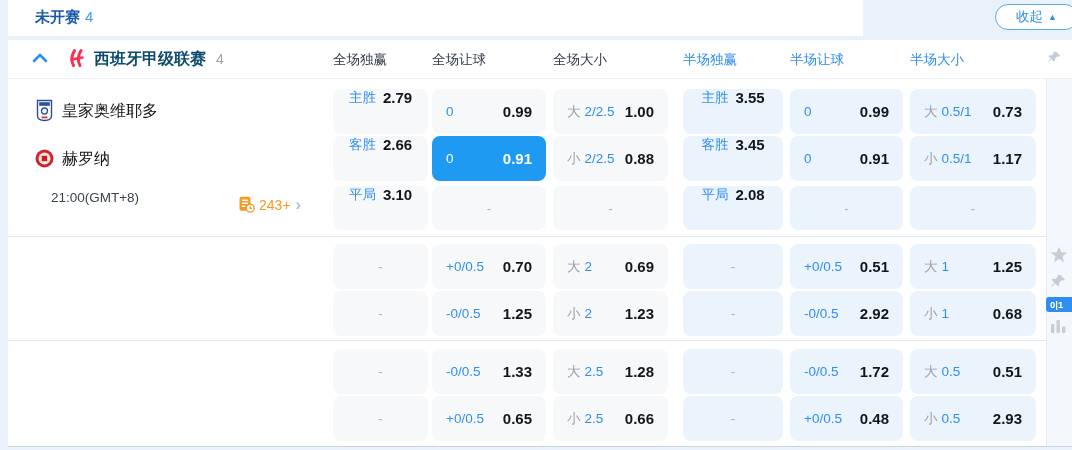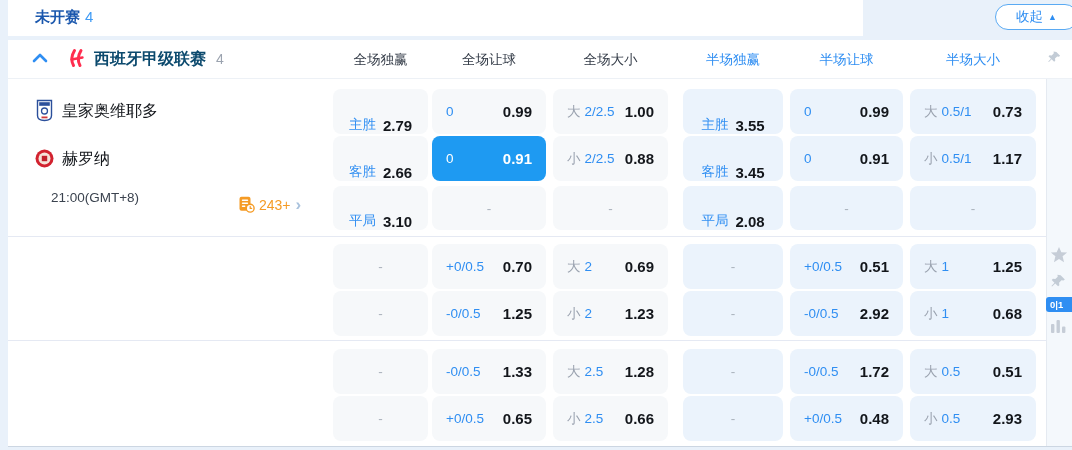"全场独赢" .hdr { text-align: center -> left }
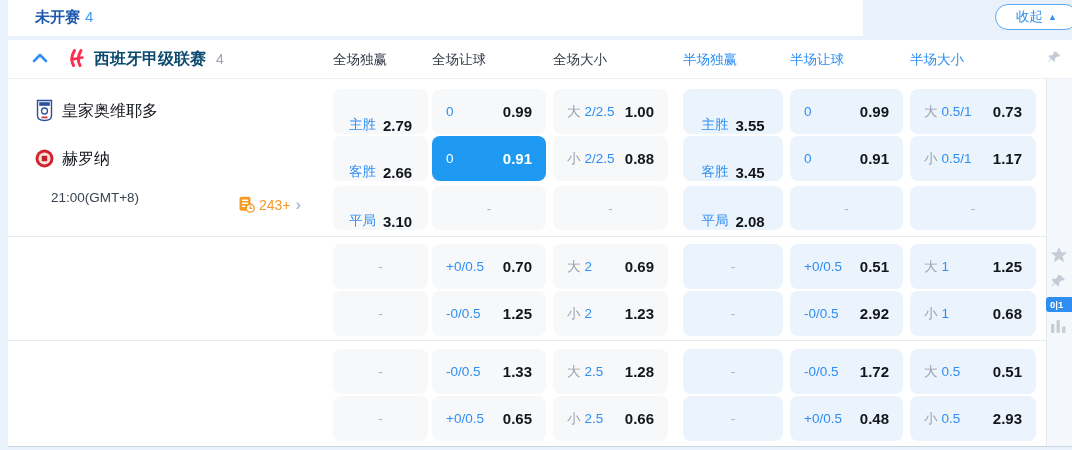"主胜" .win { align-items: flex-end -> flex-start }
